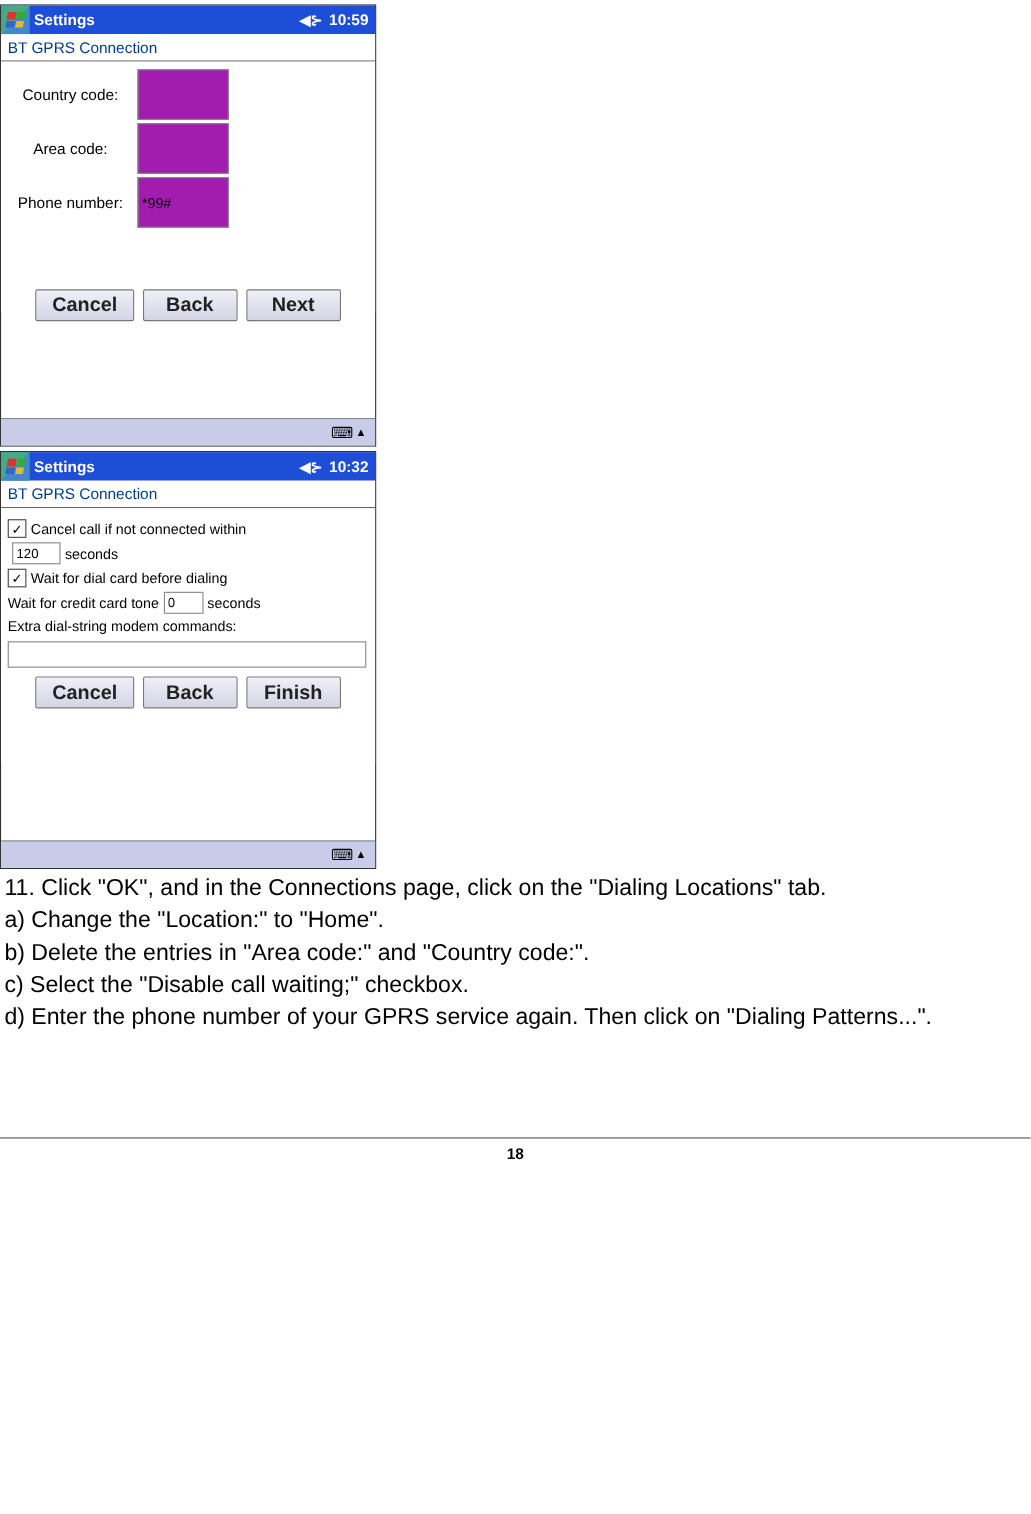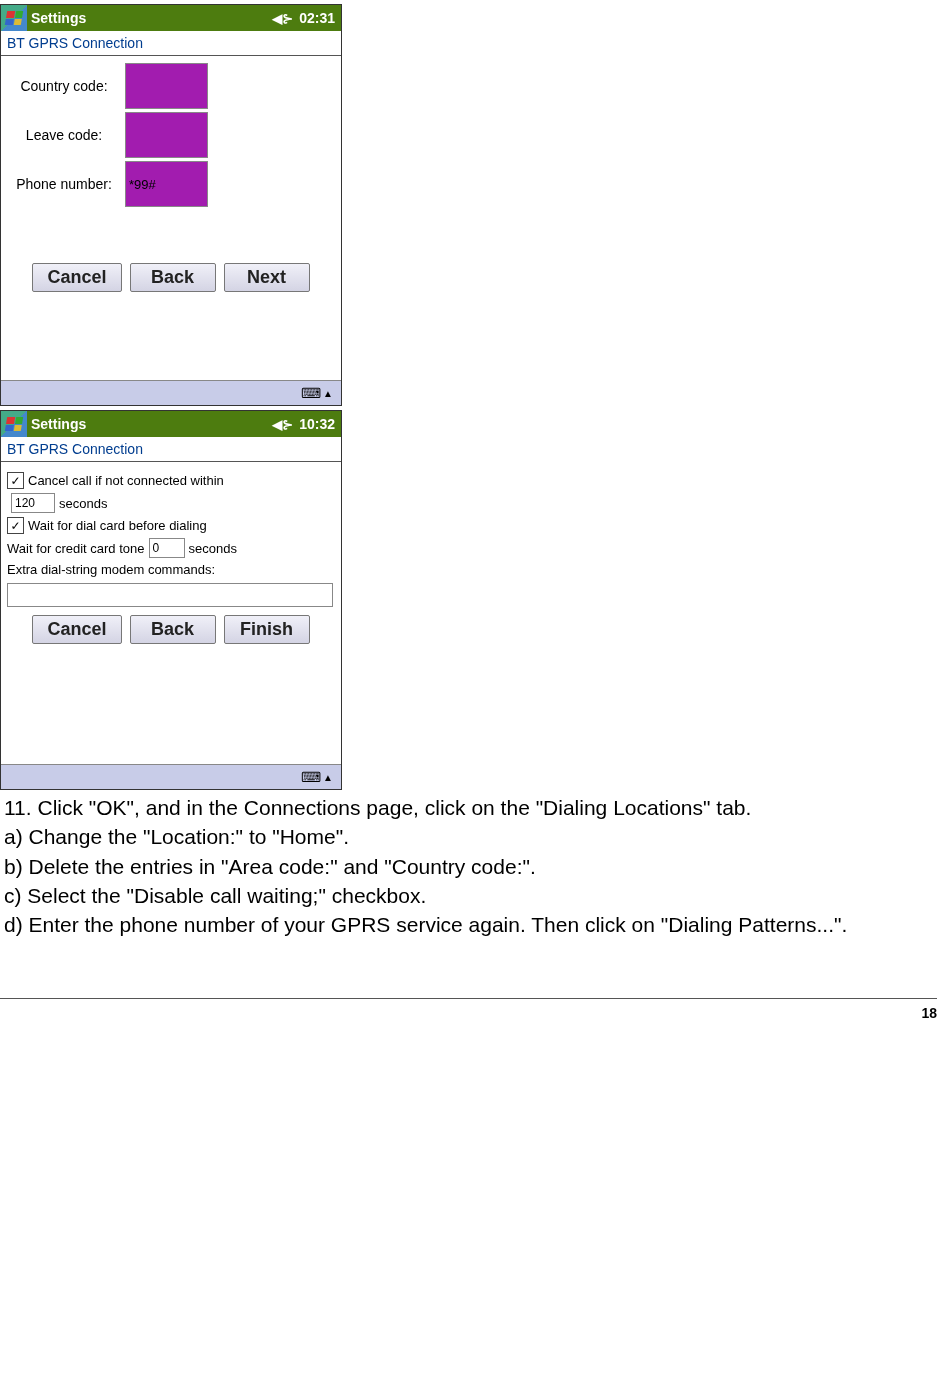"Settings" .tbar { background: #4d7c0f -> #1d4ed8 }
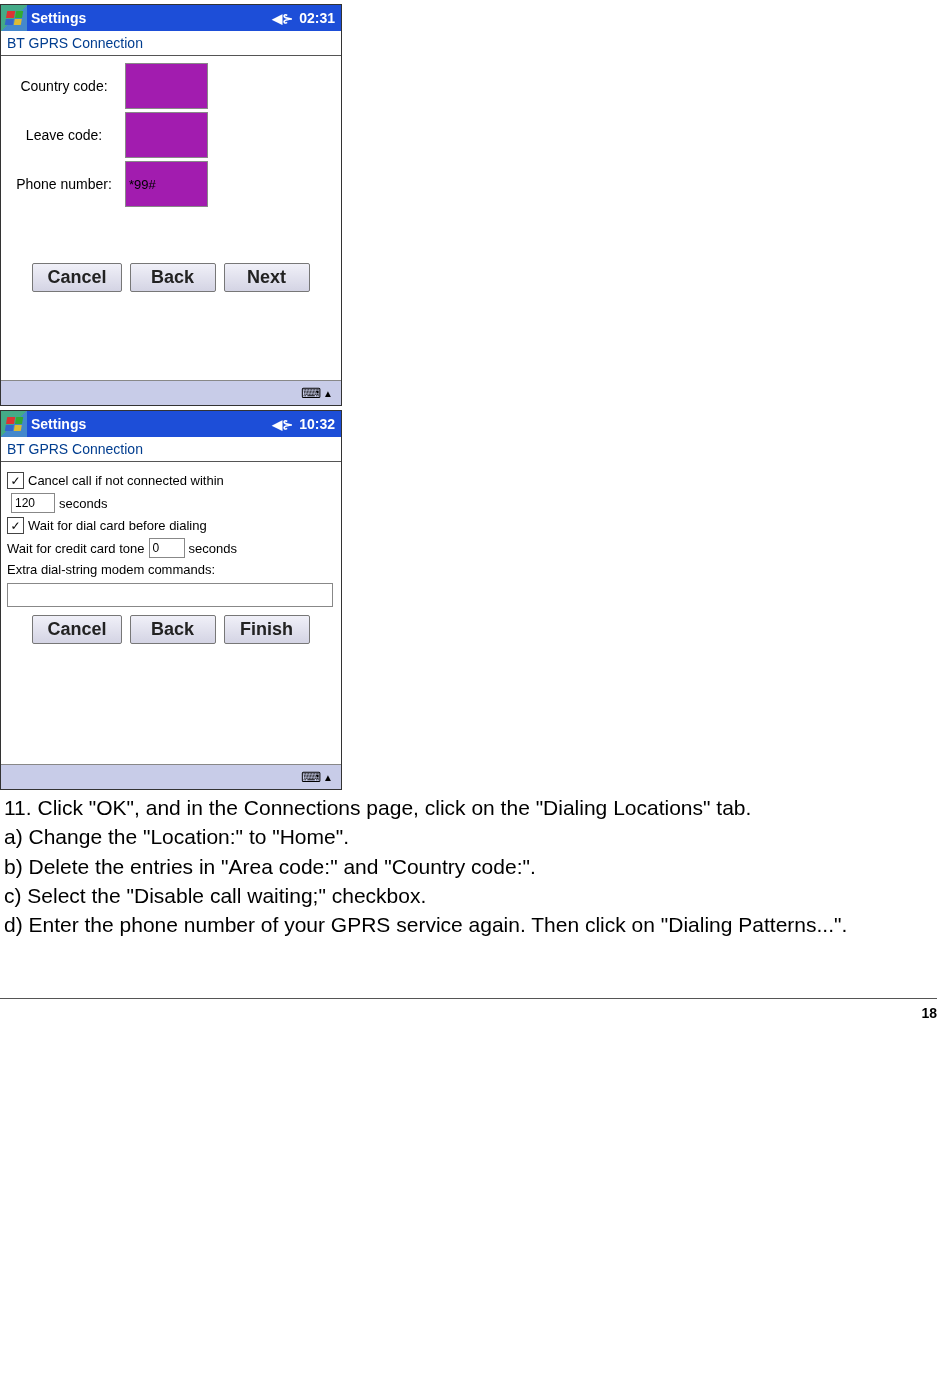"02:31" div.time { text: 02:31 -> 10:59 }
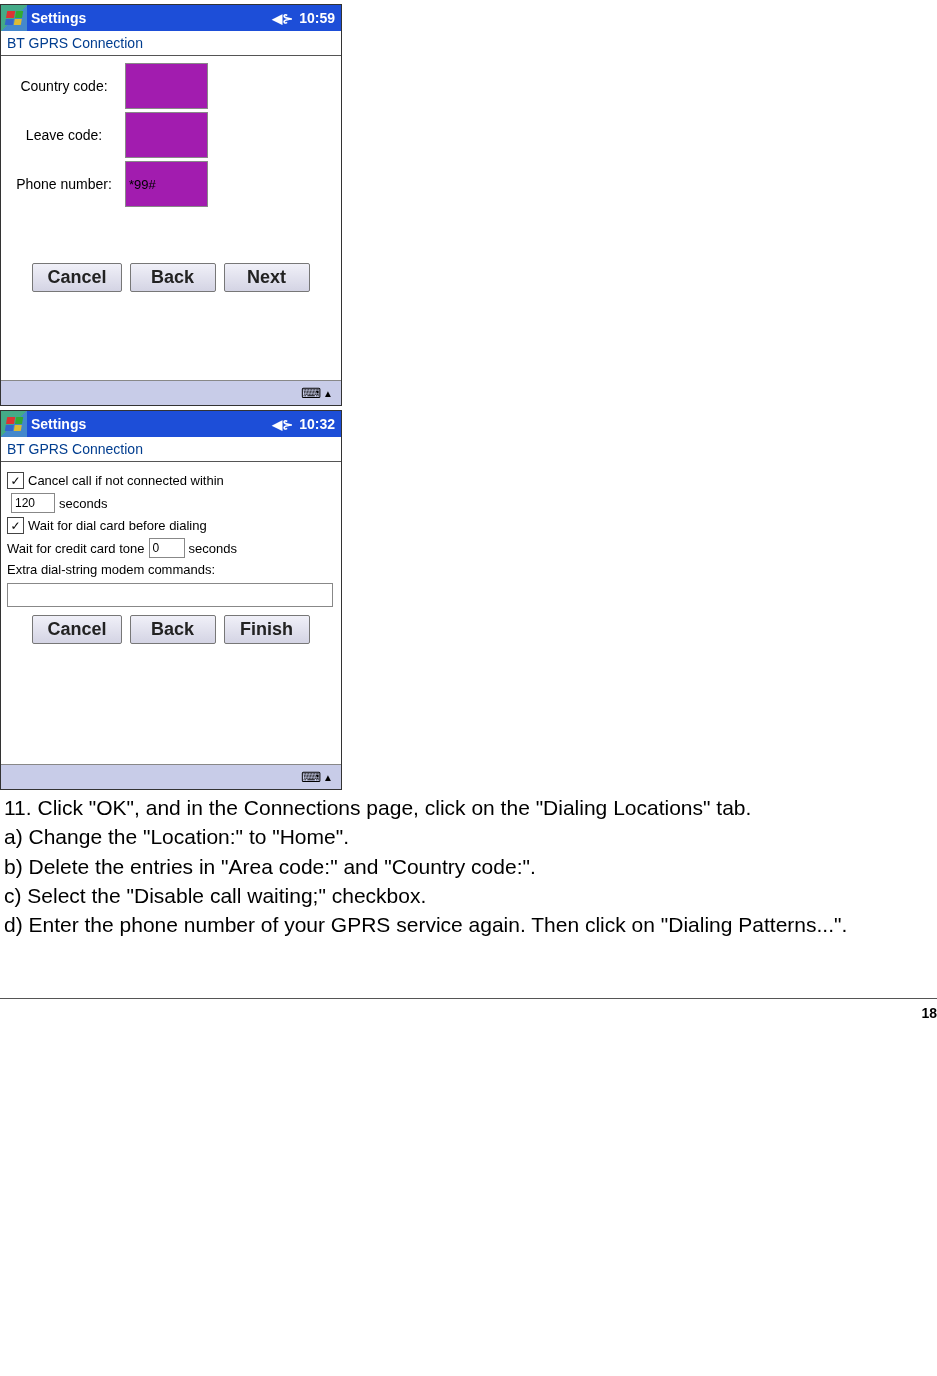"Leave code:" div.lbl1 { text: Leave -> Area }
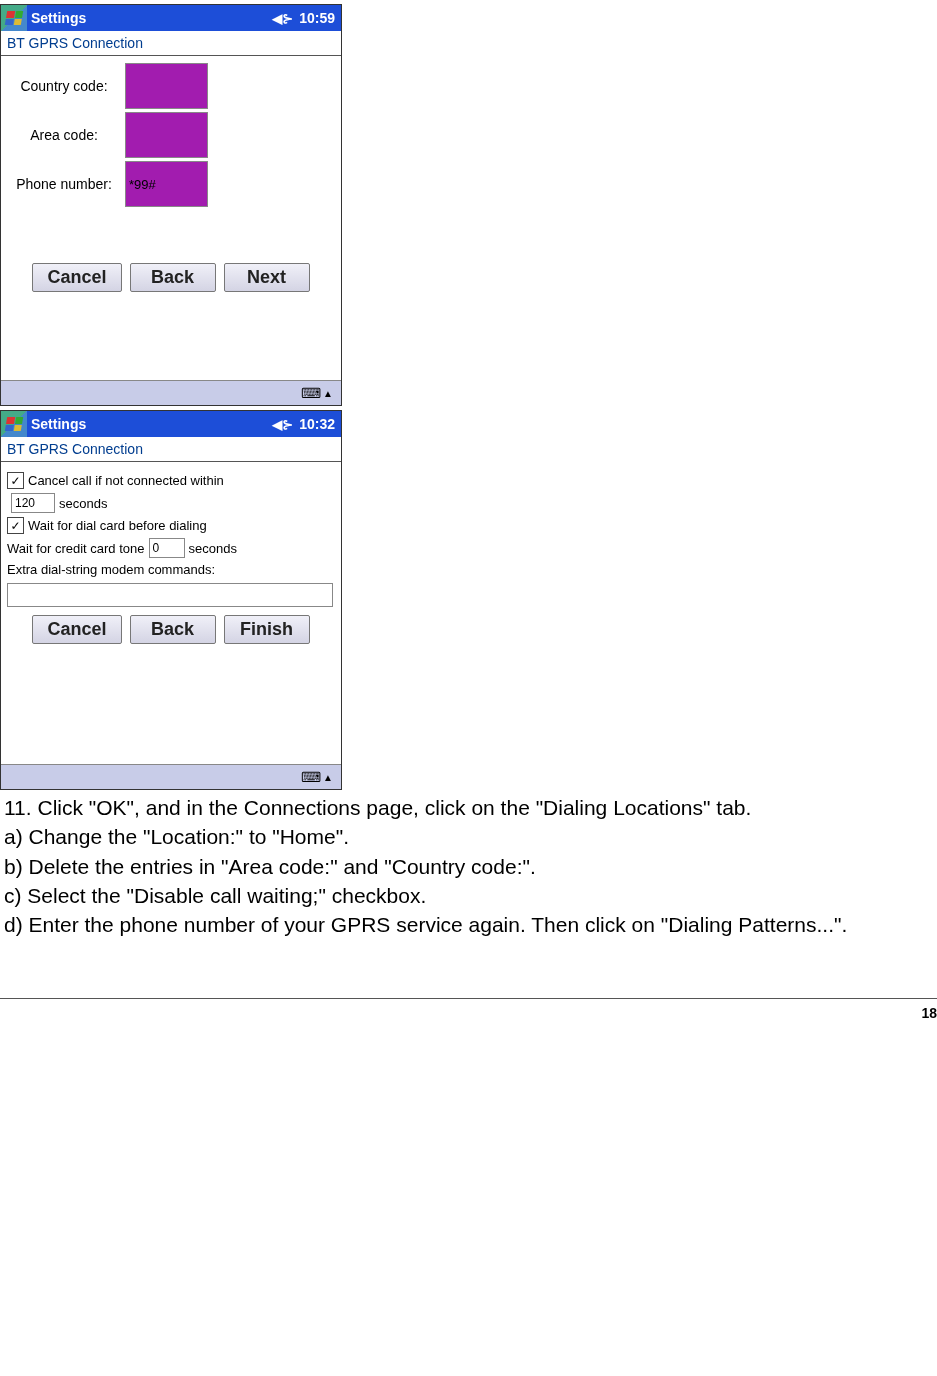"18" .pgnum { margin-top: 60px -> 96px; text-align: right -> center }
